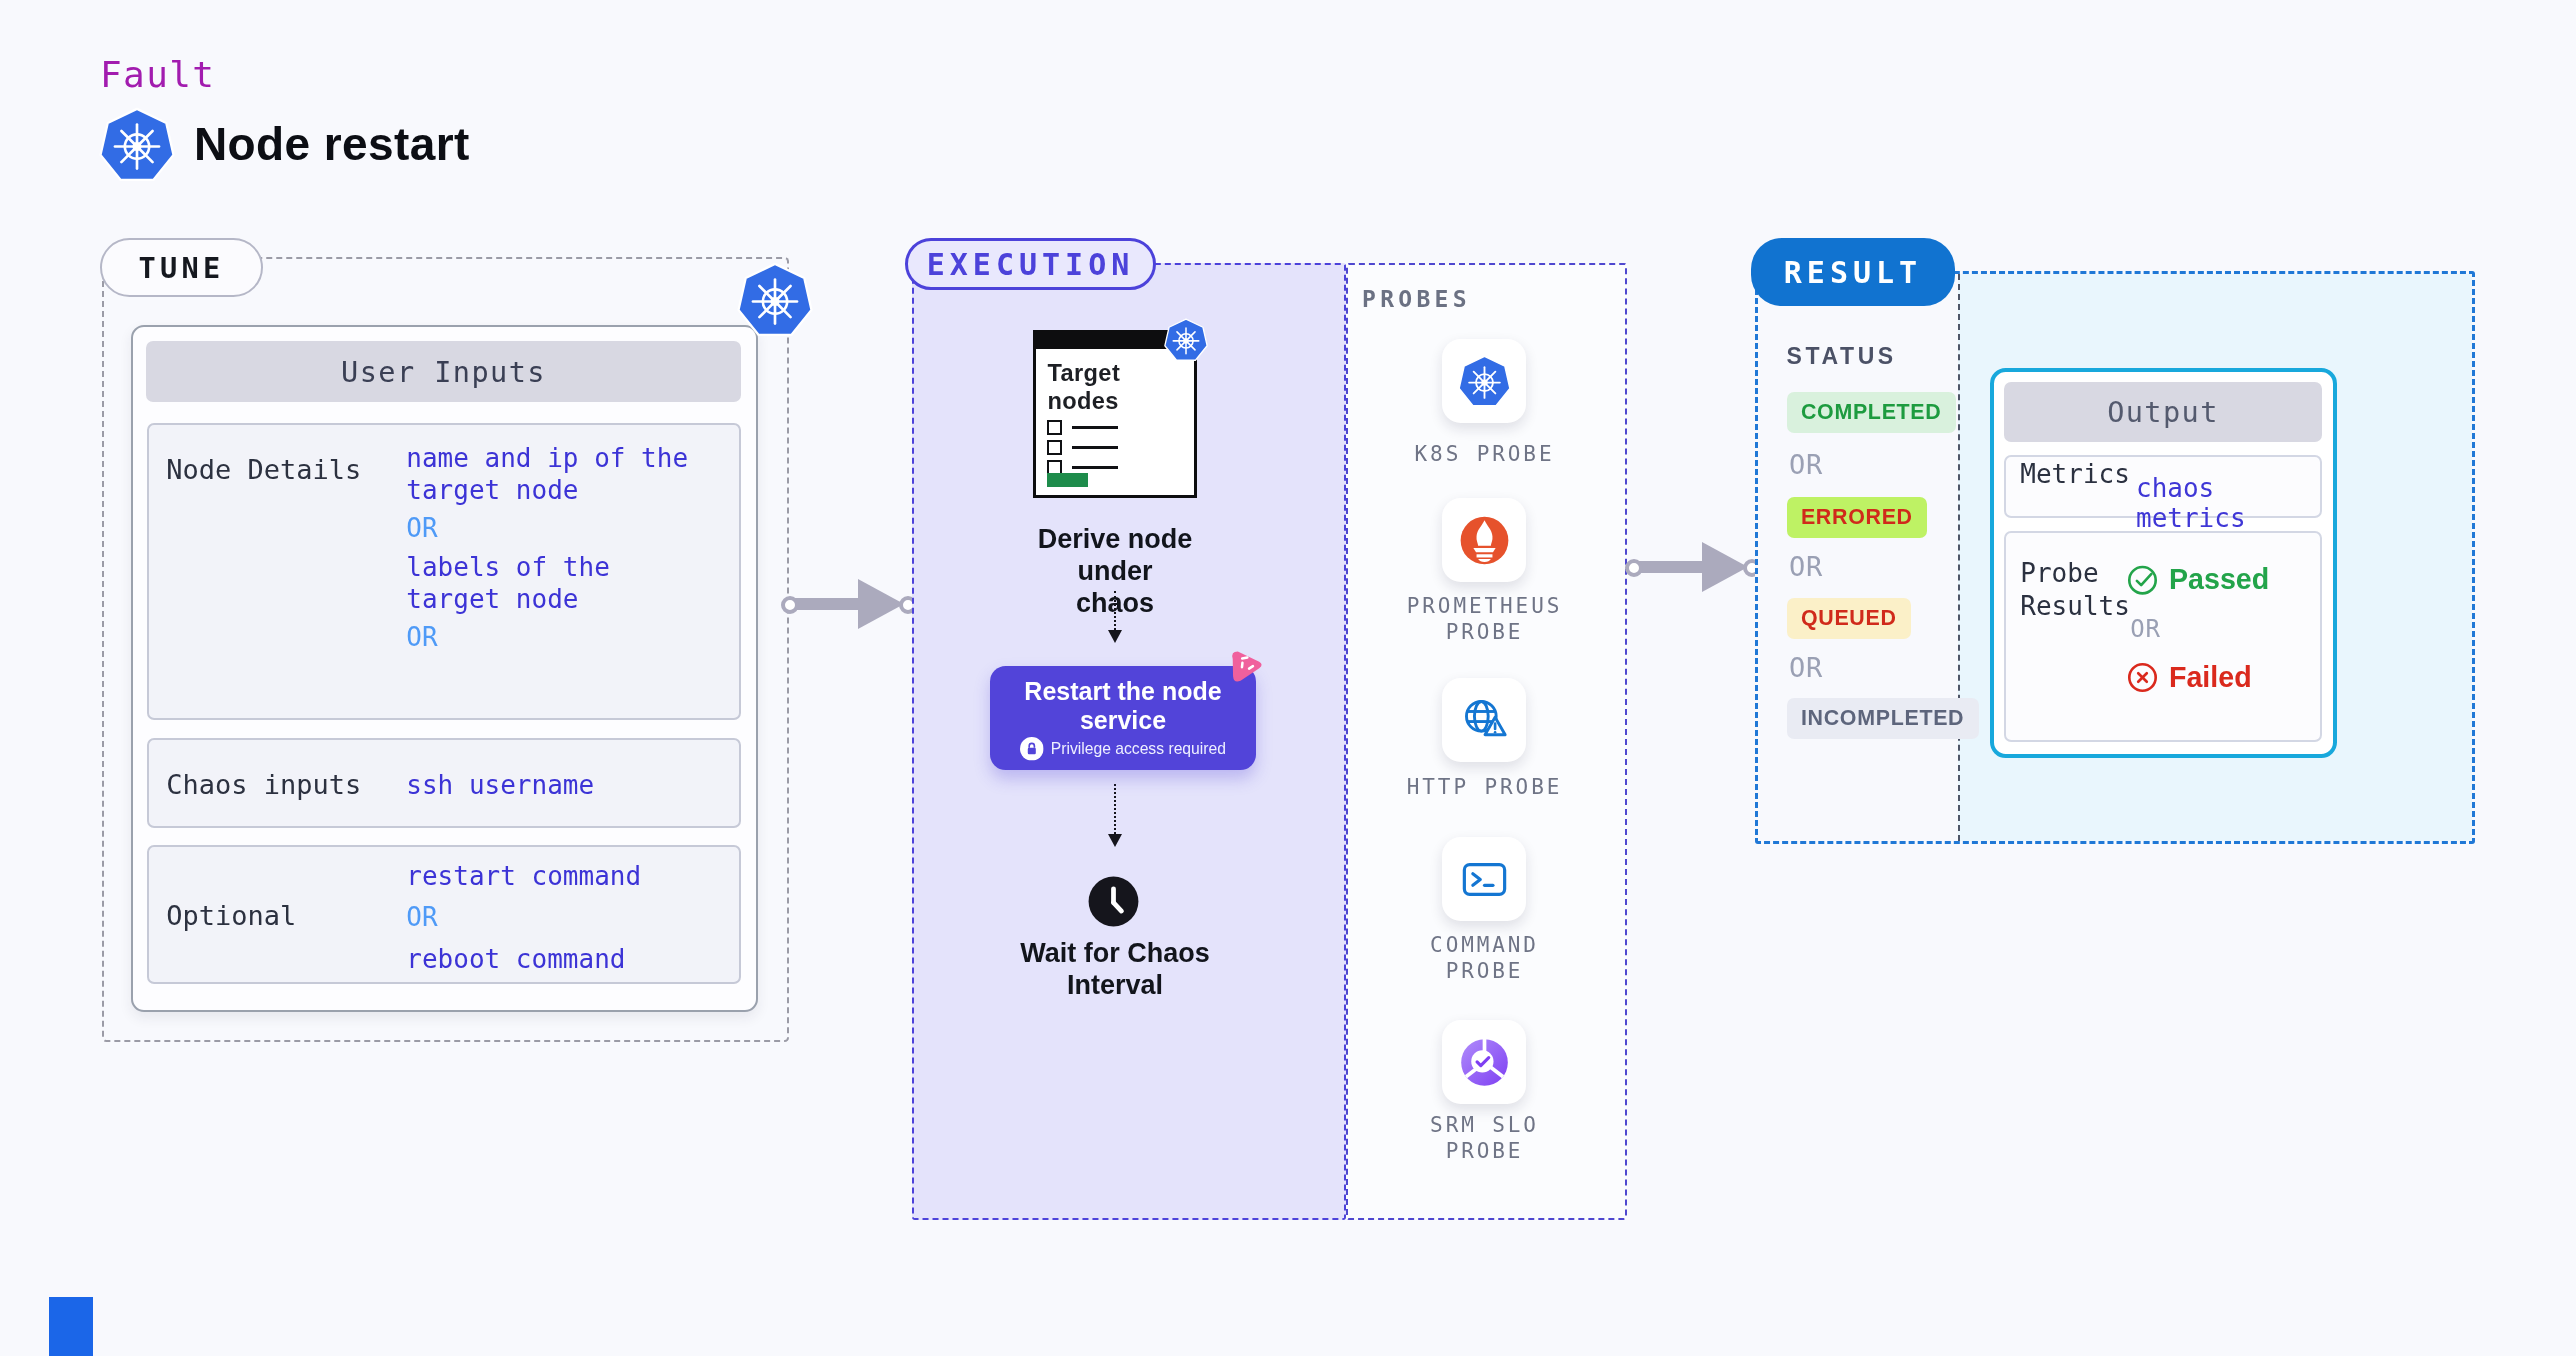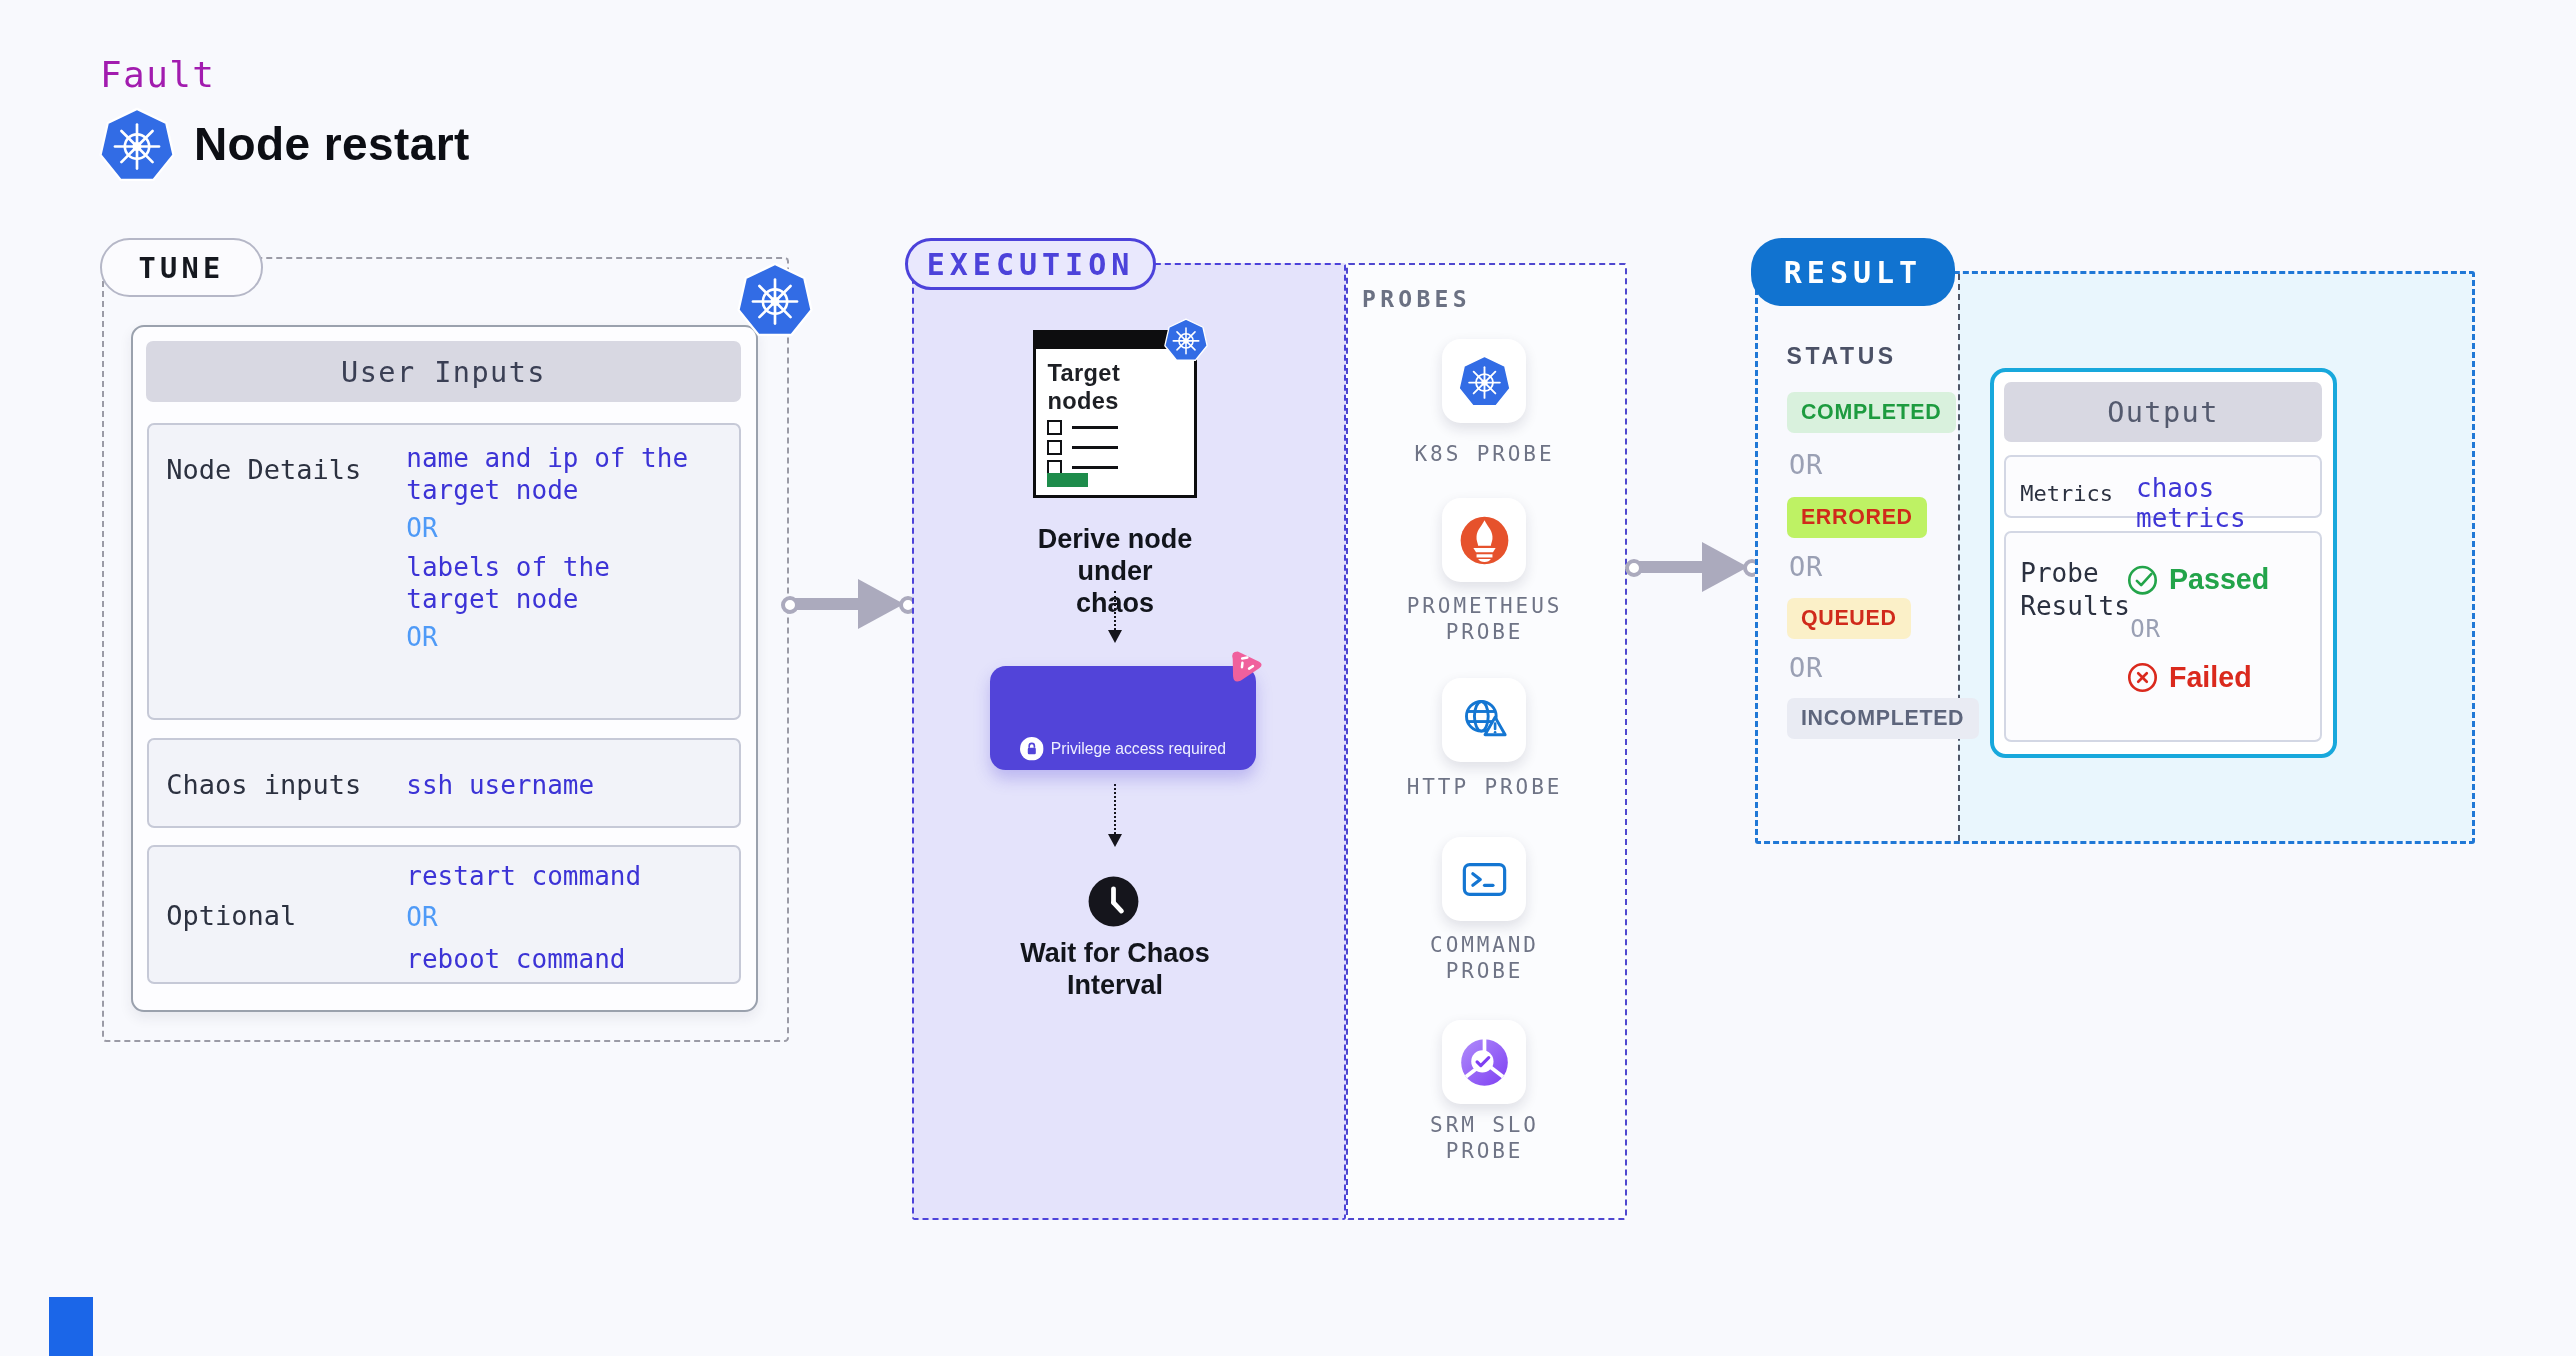"Metrics" .metrics-label { font-size: 22px -> 26px; top: 24px -> 2px }
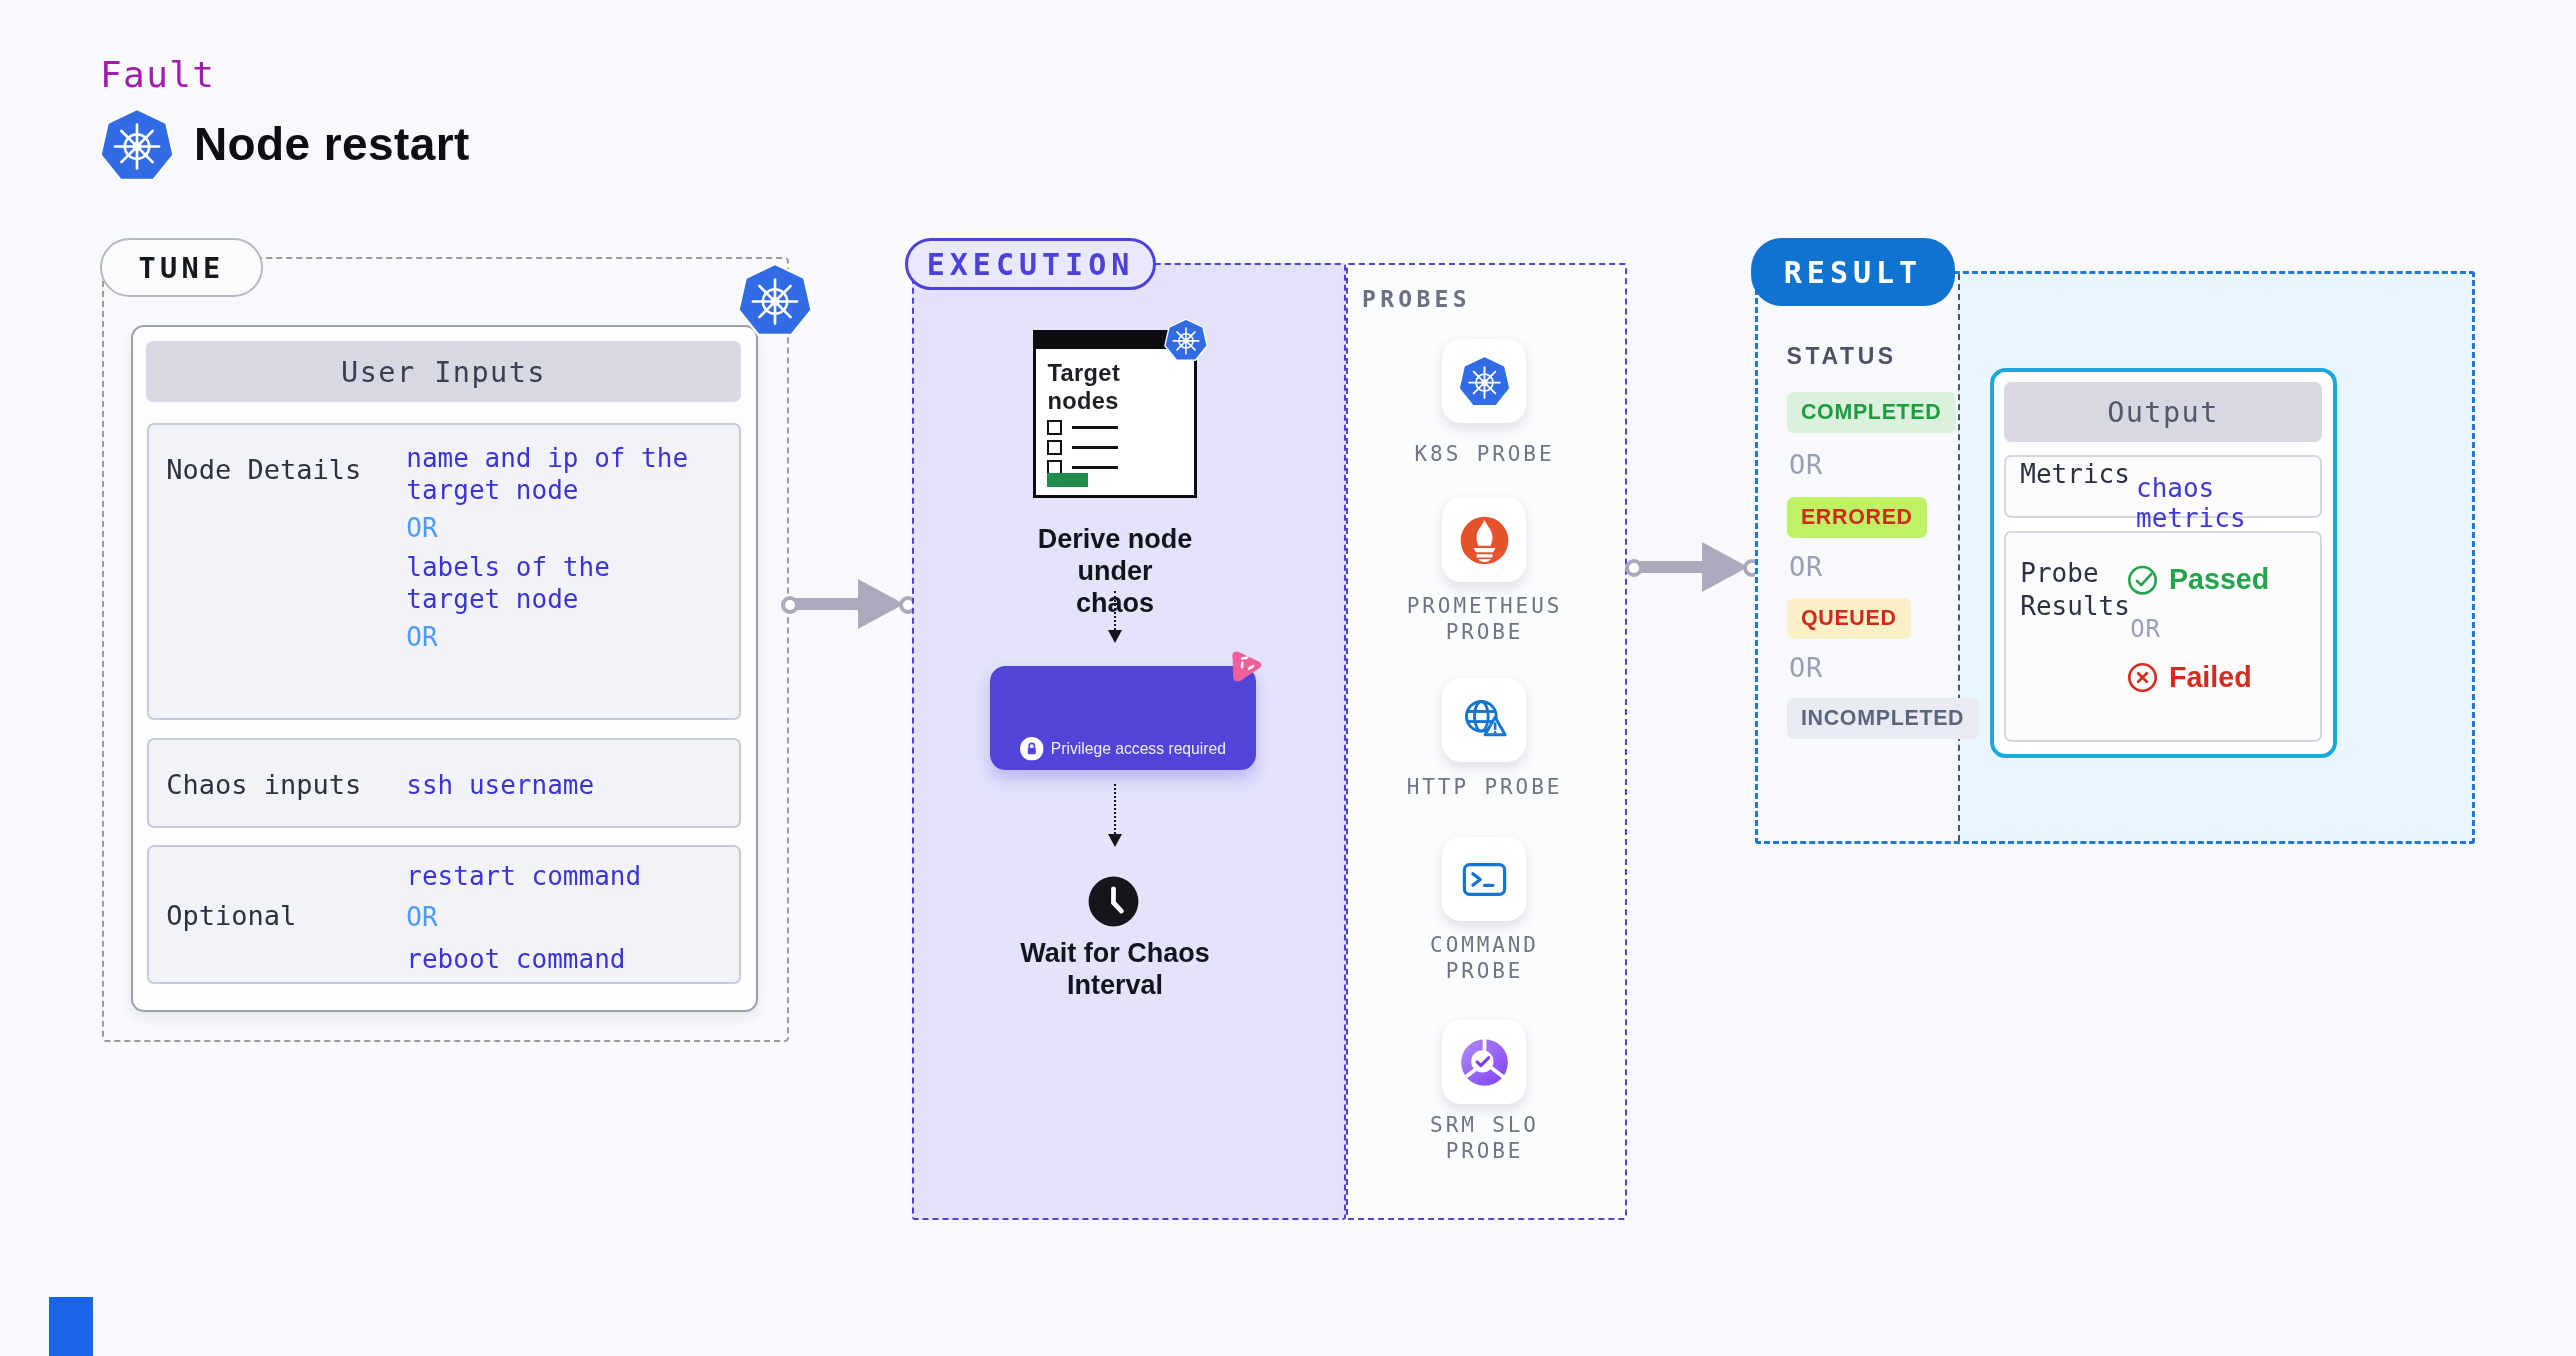"Restart the node" div.rb-title { html: none -> <div>Restart the node service</div> }
